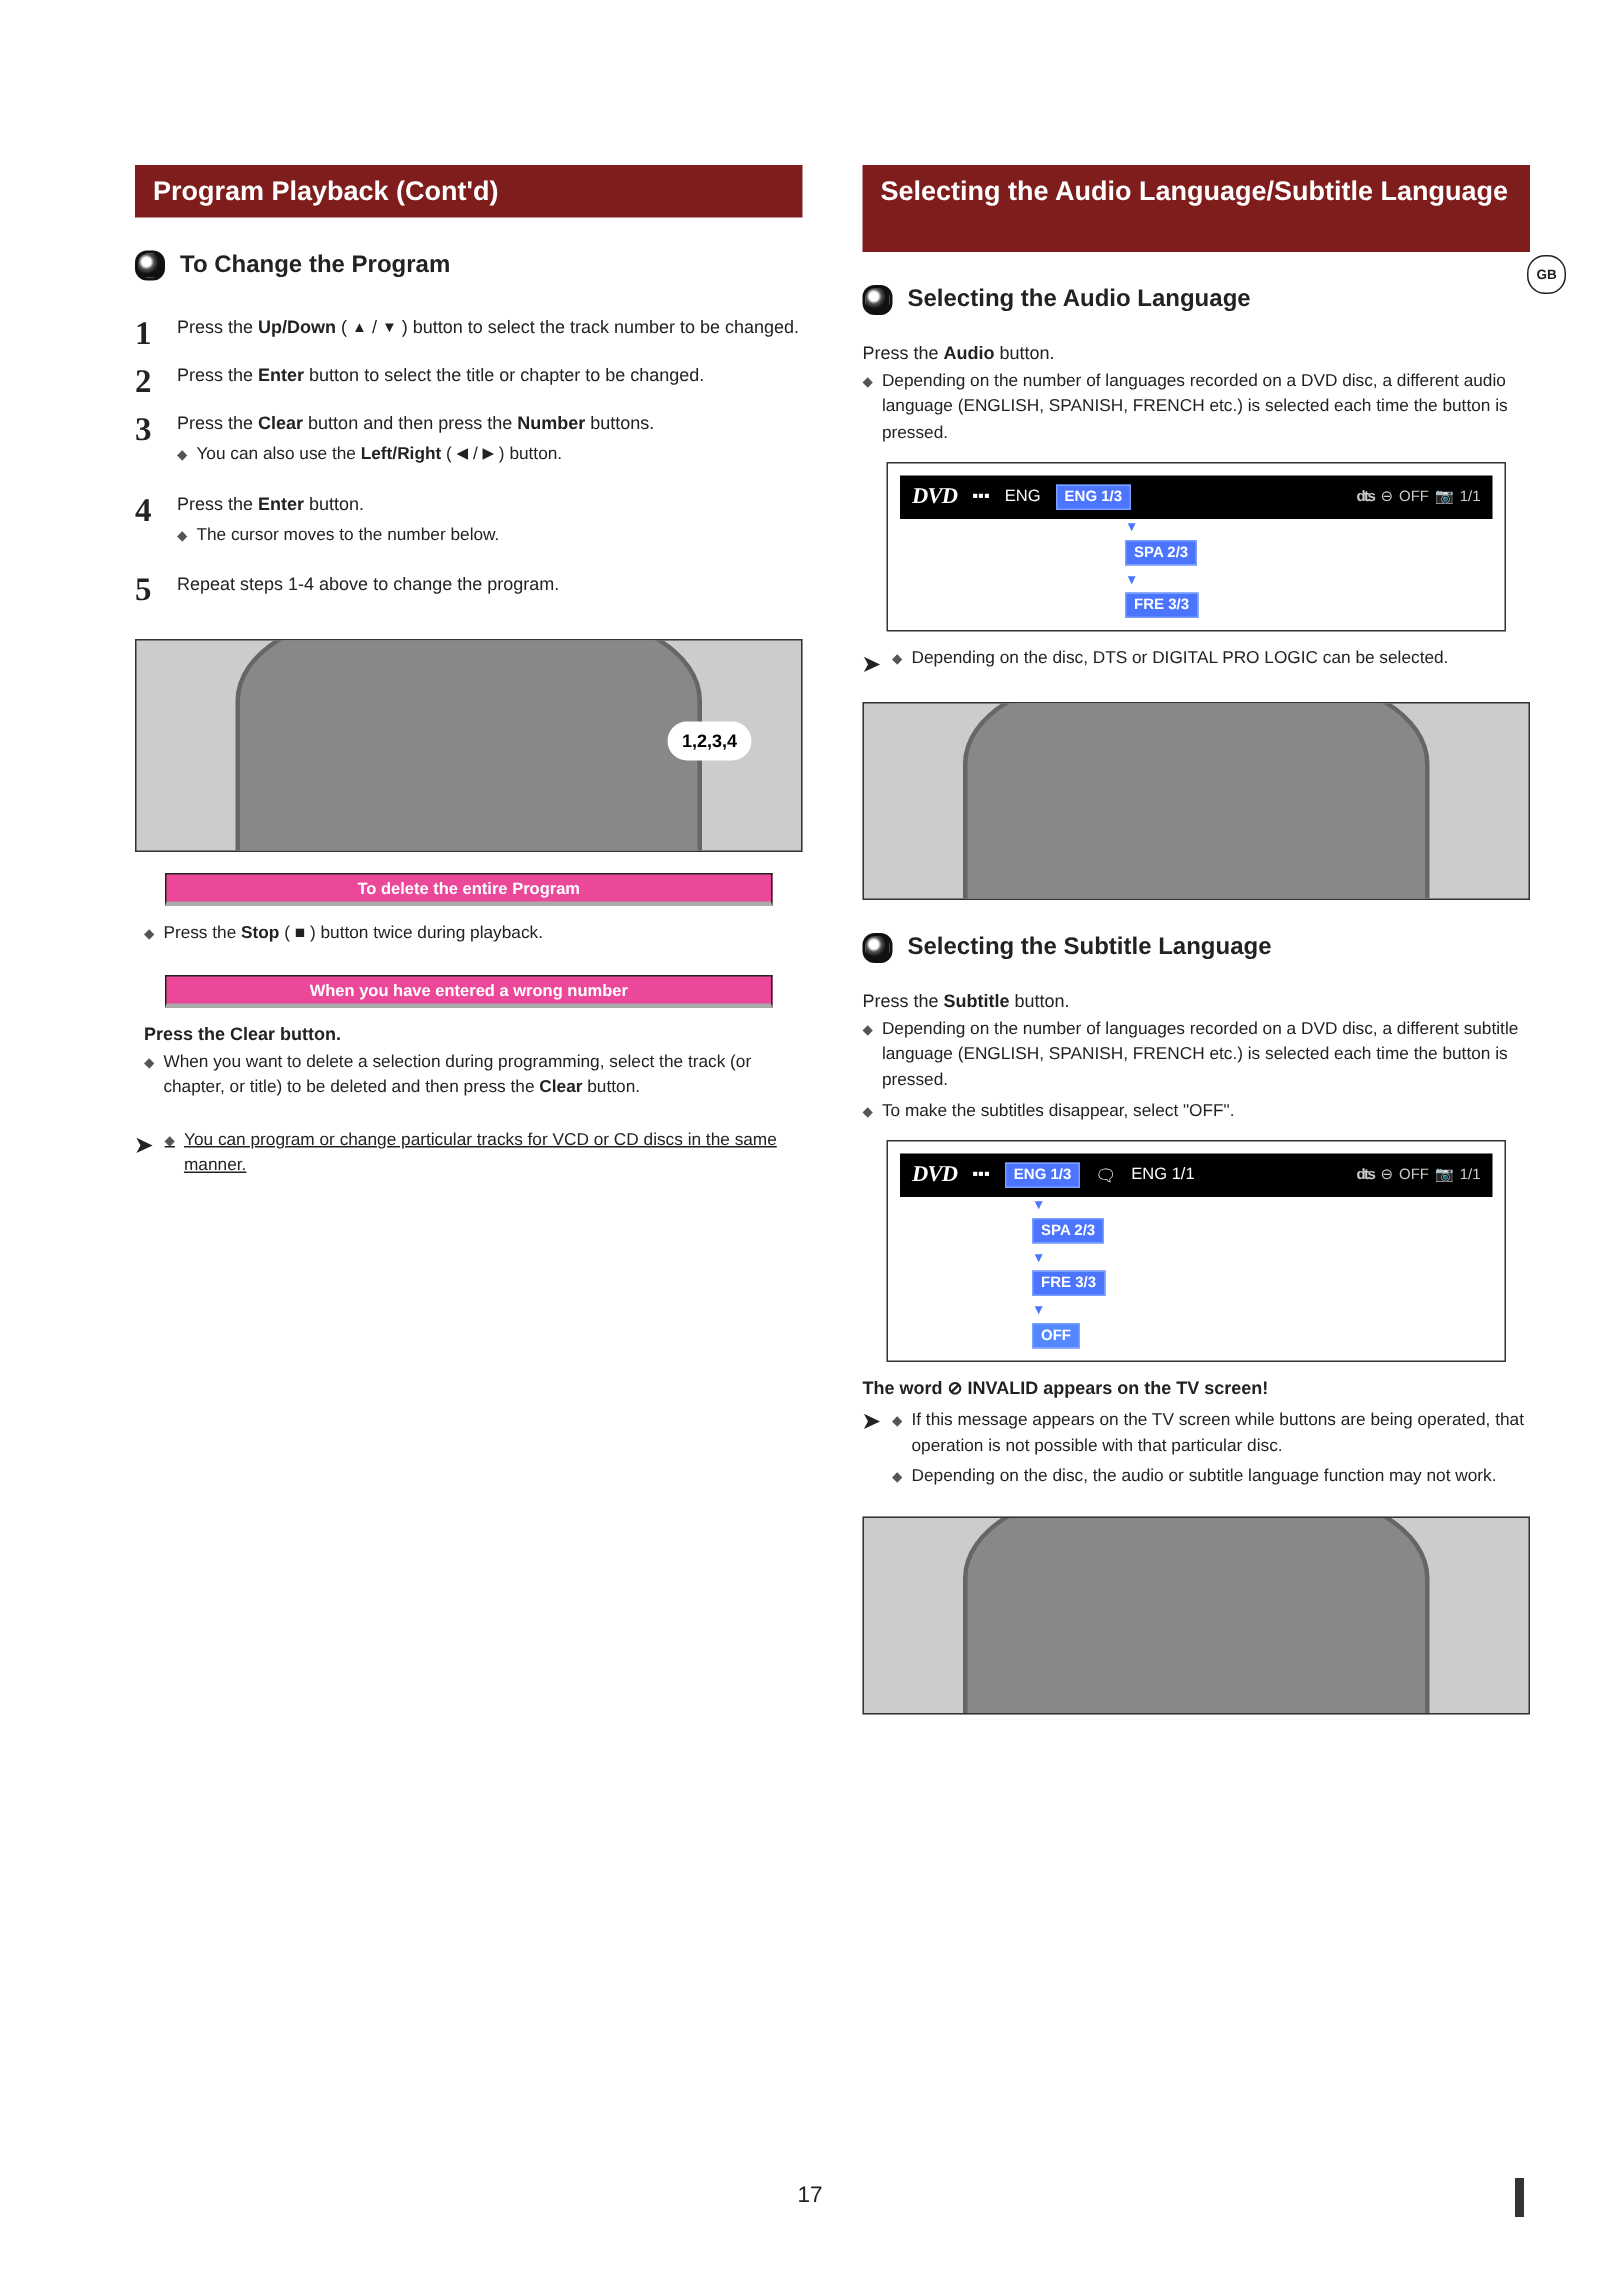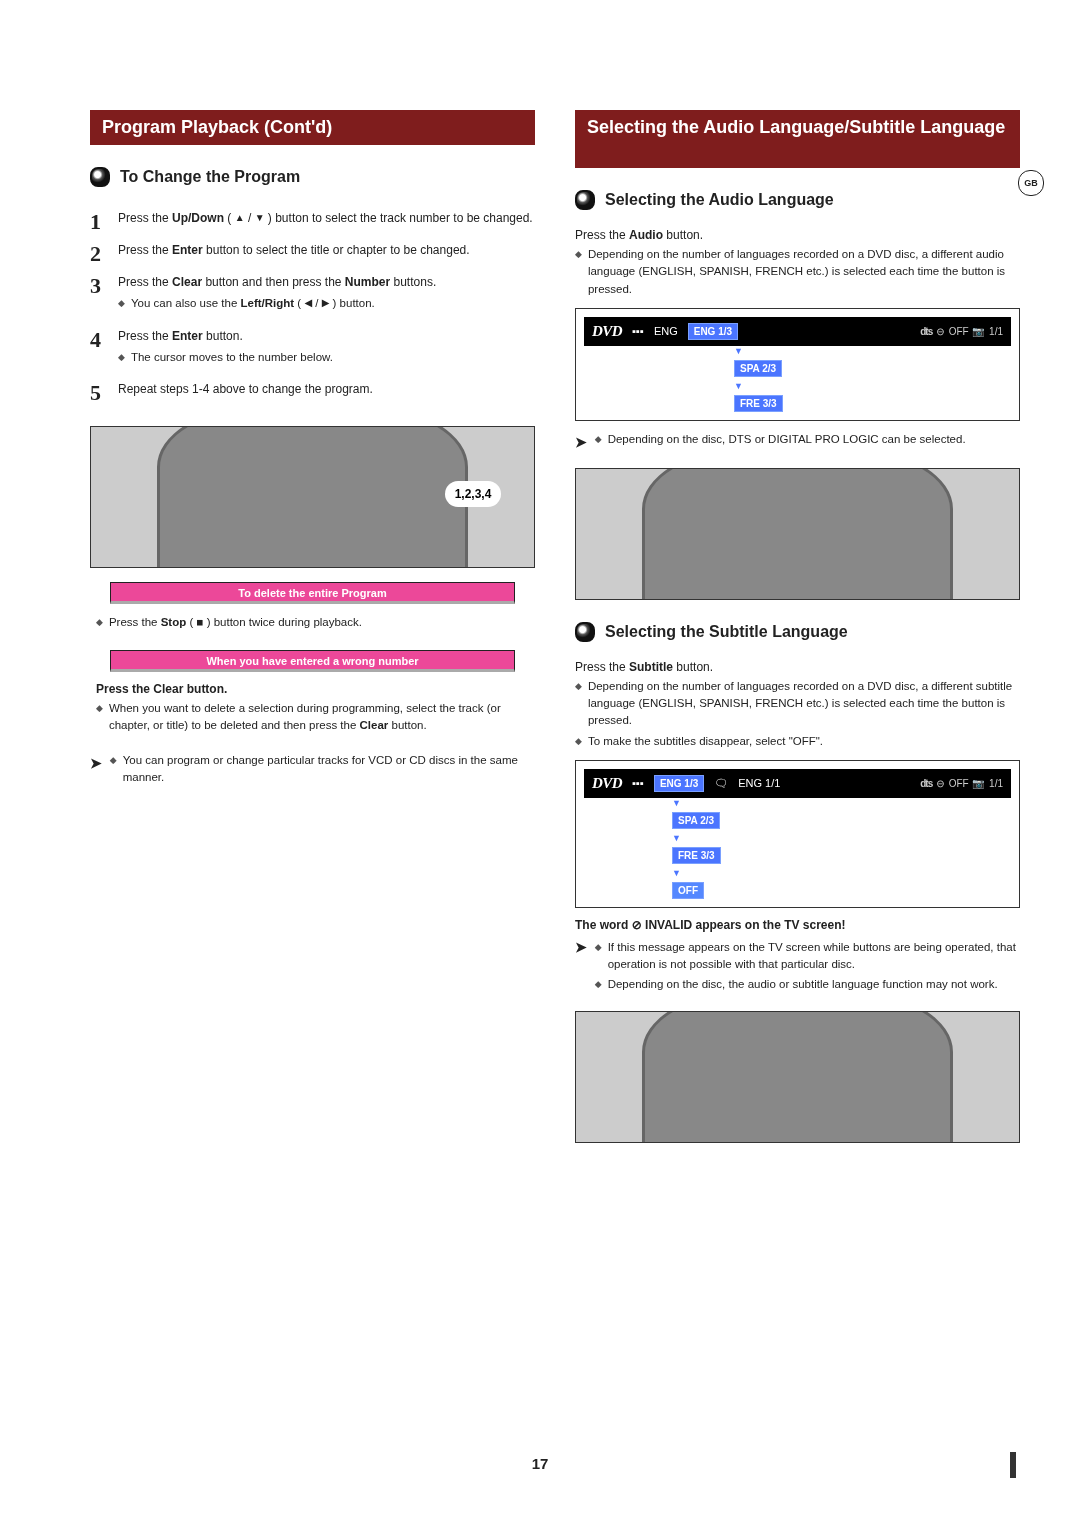"DVD" .osd-box { margin: 10px 0 10px -> 10px 16px 10px }
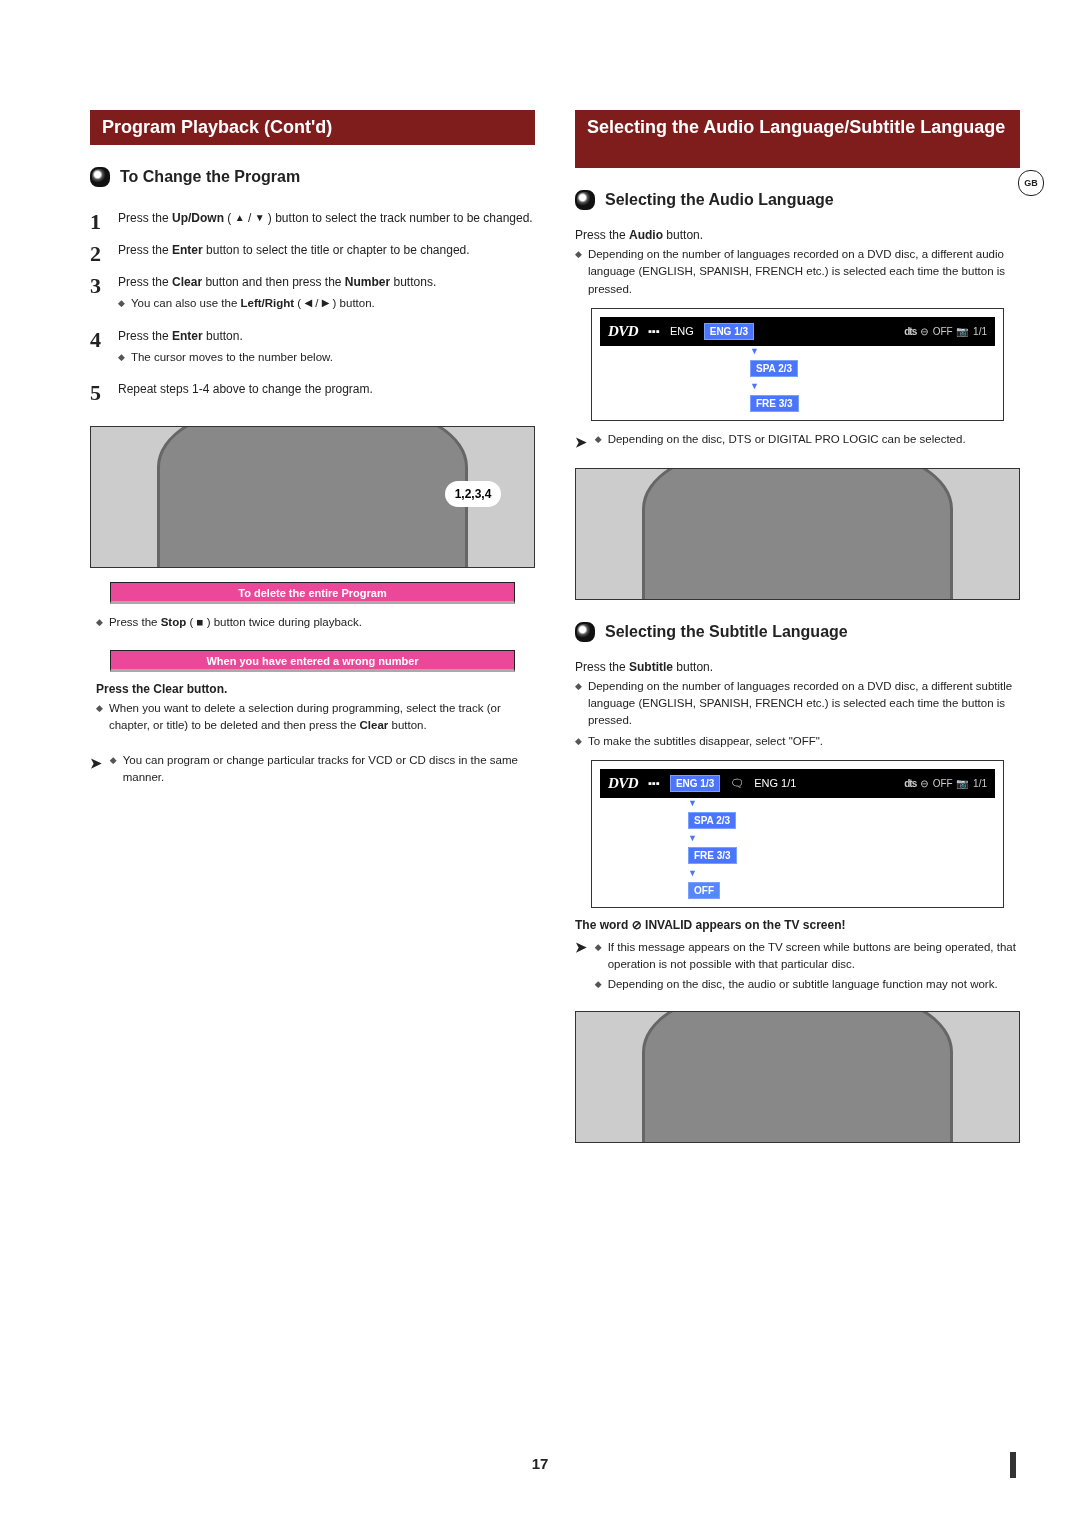"You can program or change" div.bullet-line { text-decoration: none -> underline }
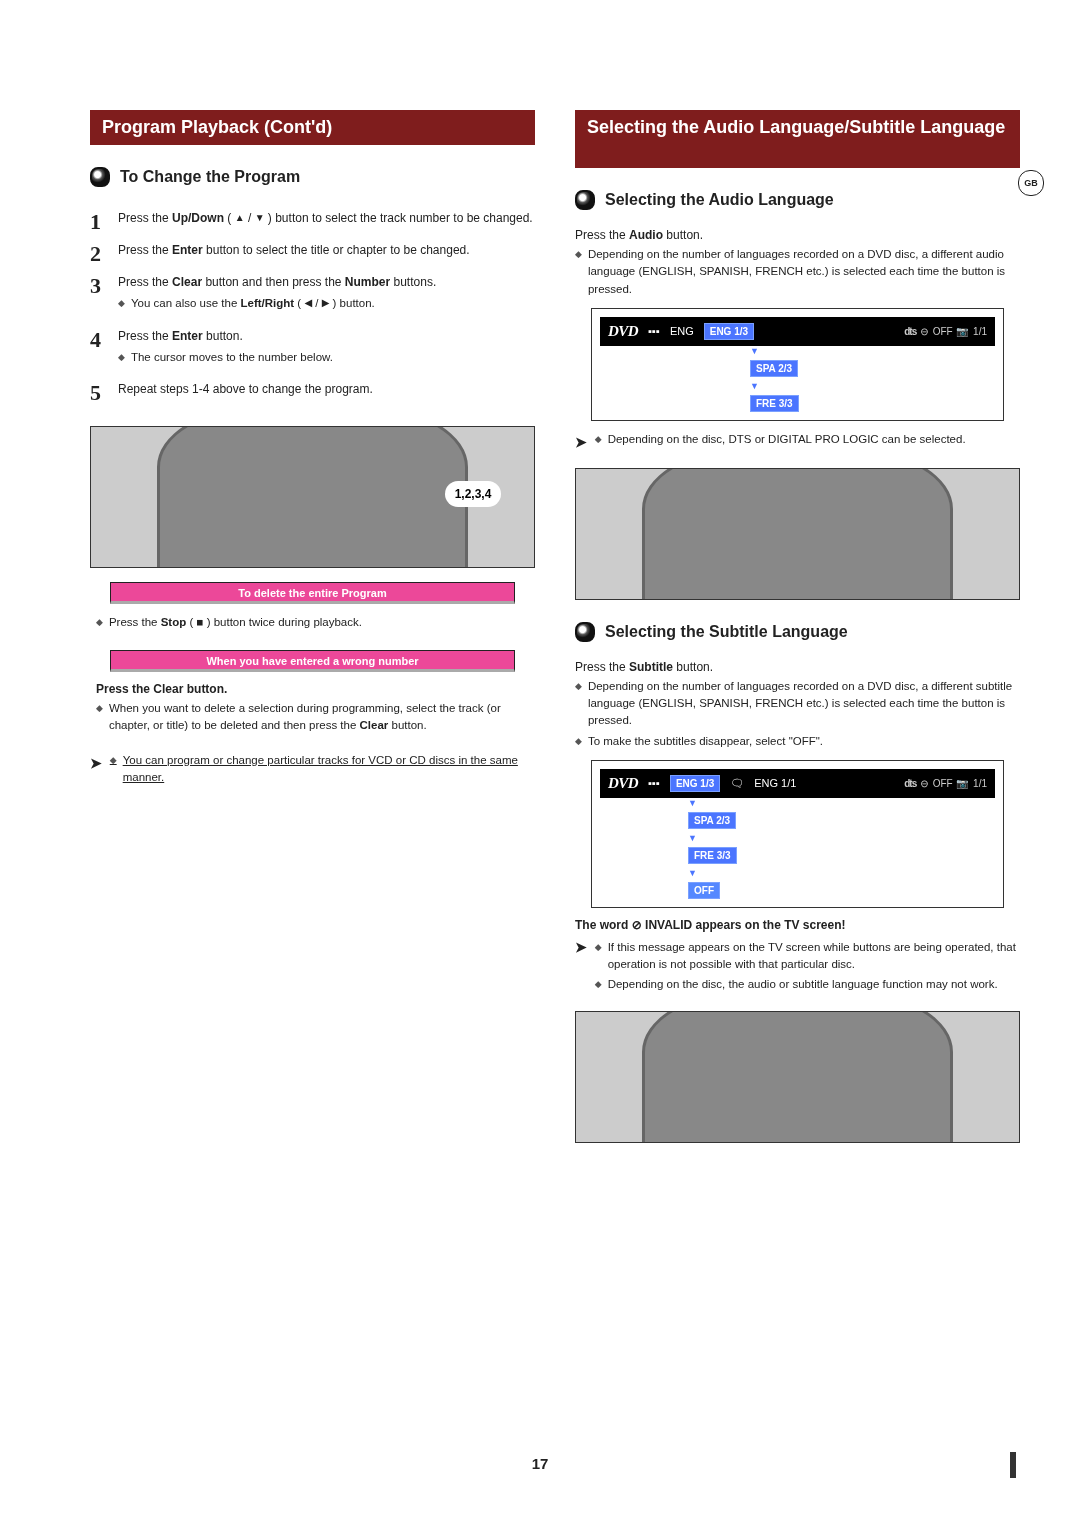"17" .pnum { font-weight: bold -> normal }
